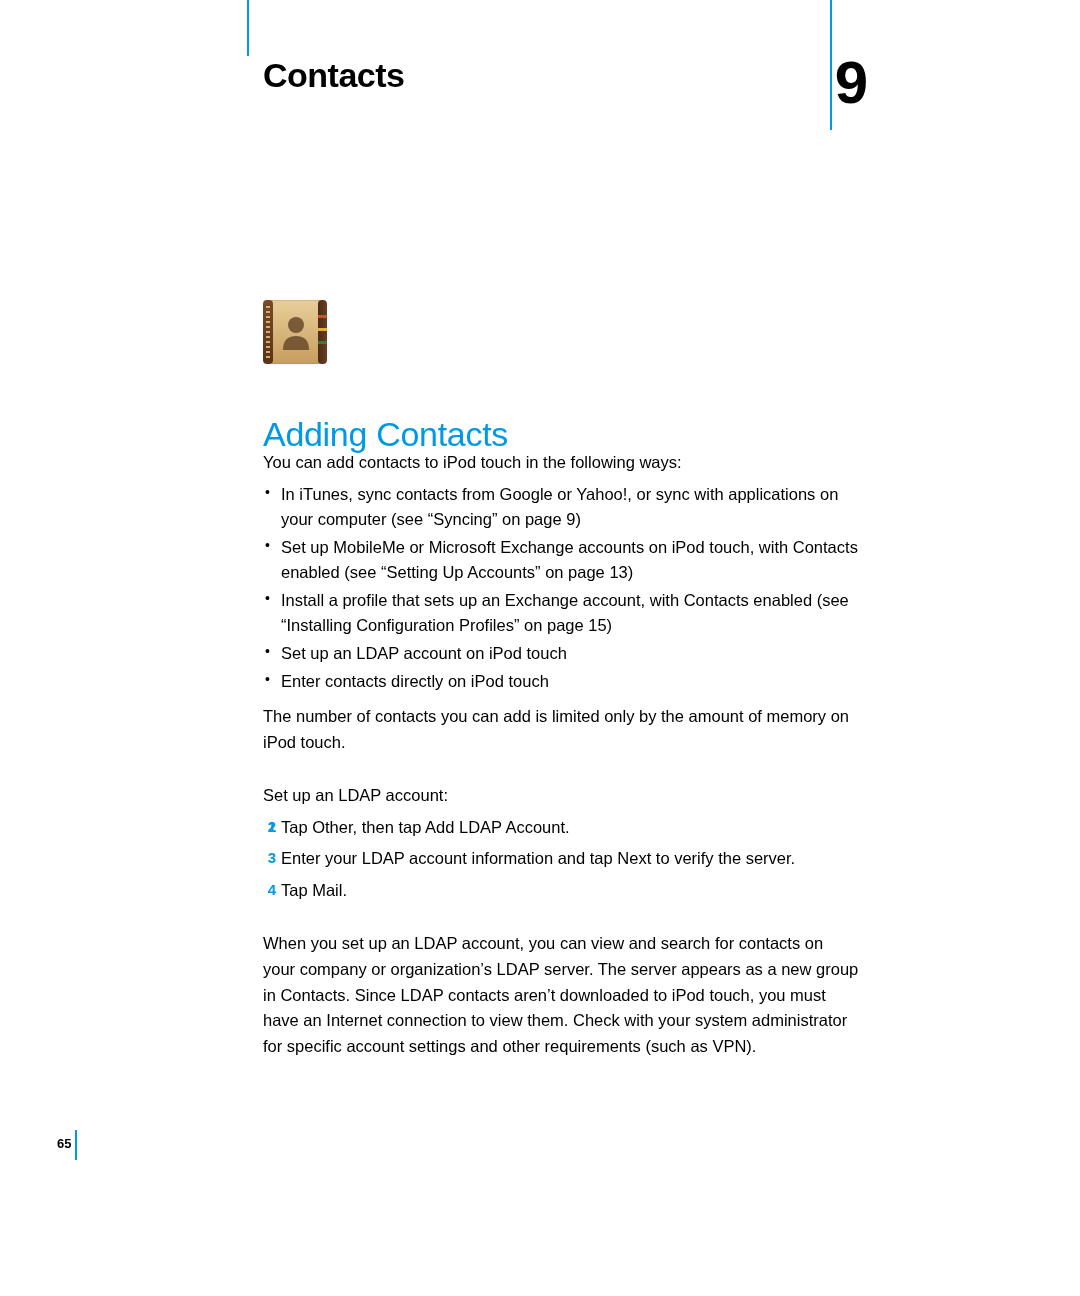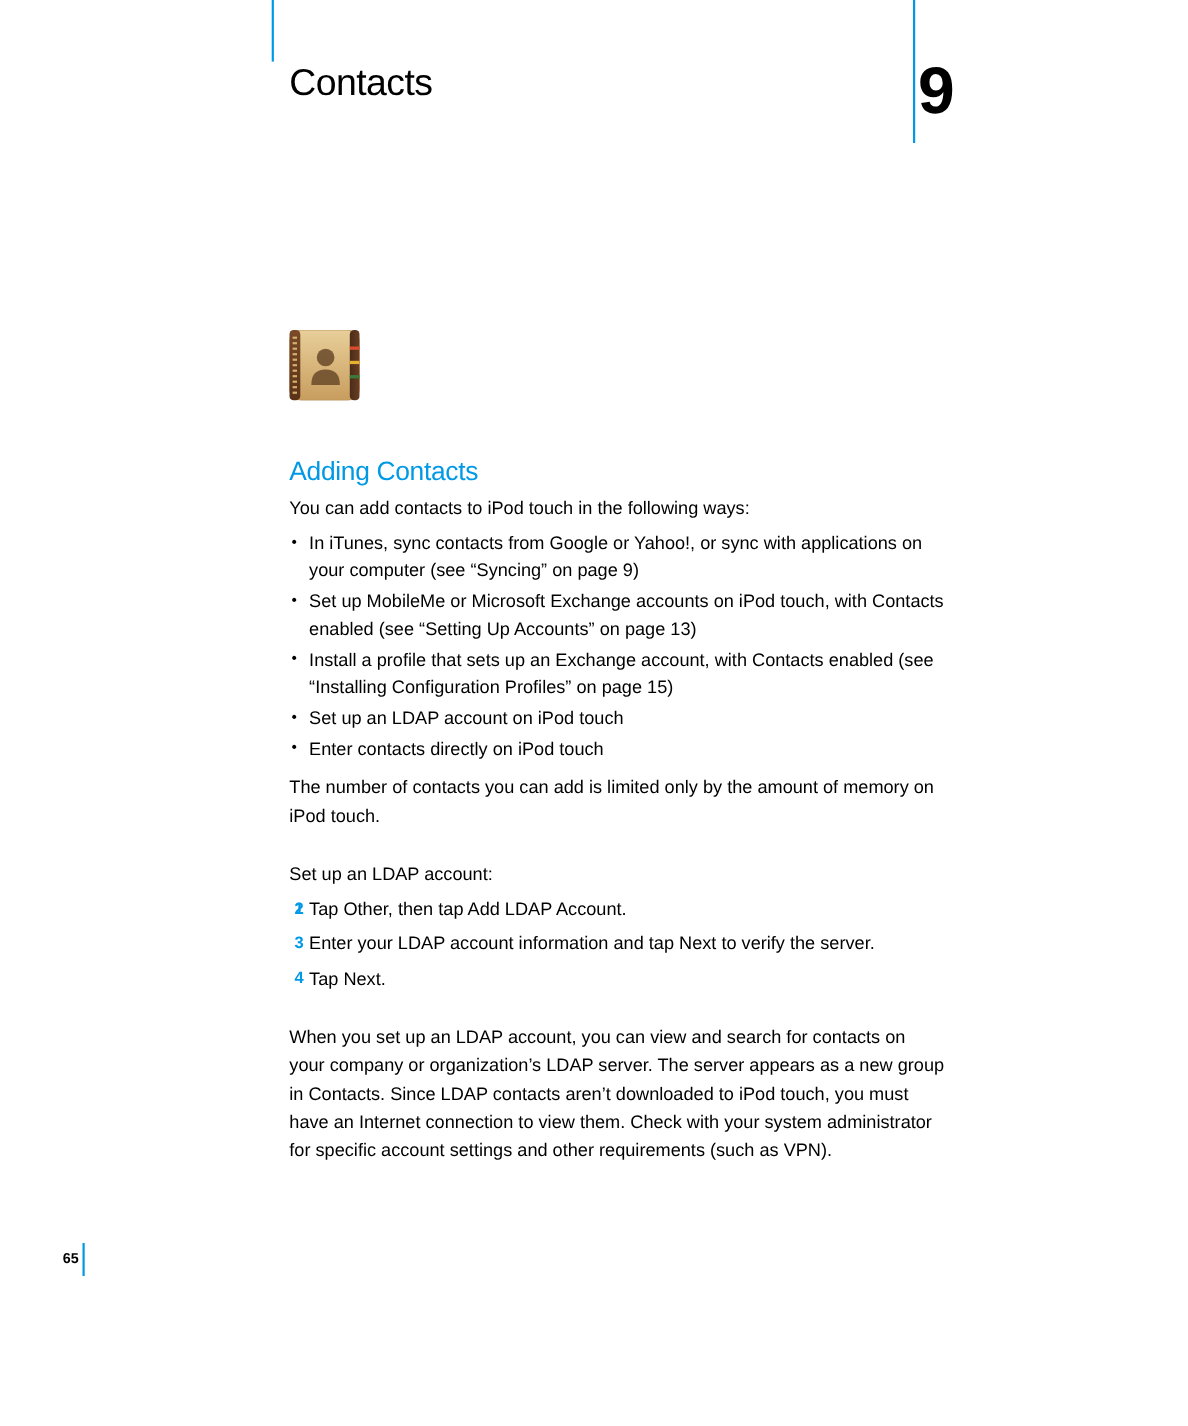"Contacts" .chapter-title { font-weight: 400 -> 700 }
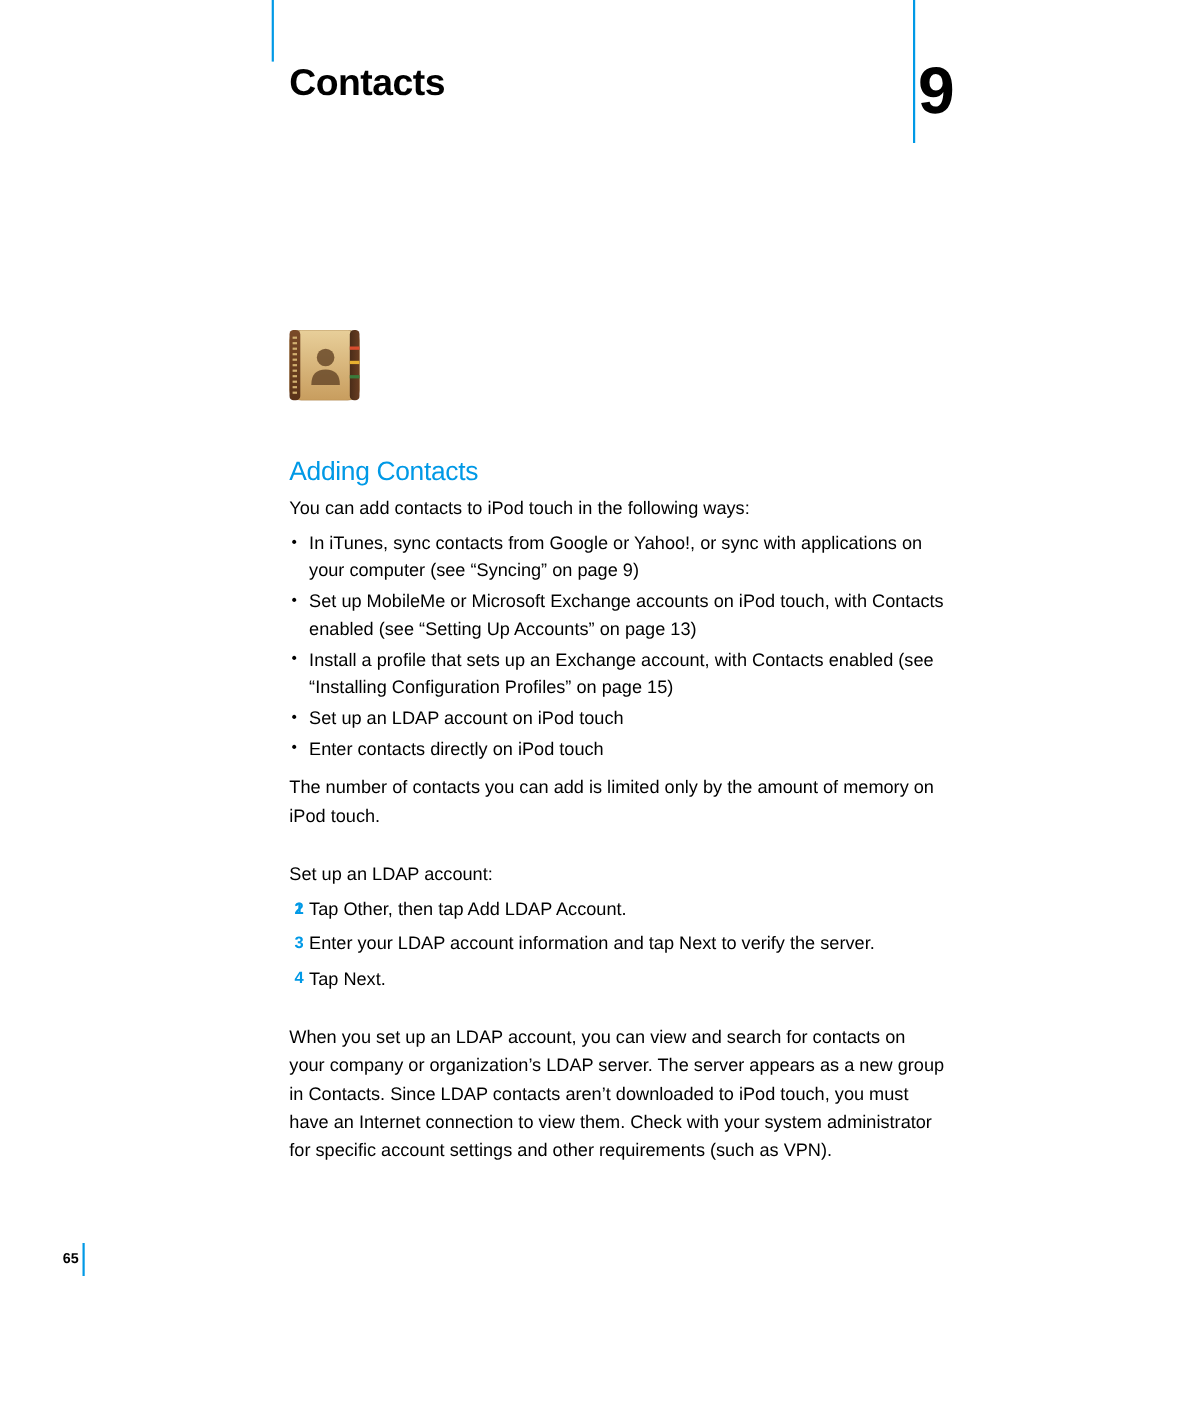"Adding Contacts" .section-heading { font-size: 24px -> 34px }
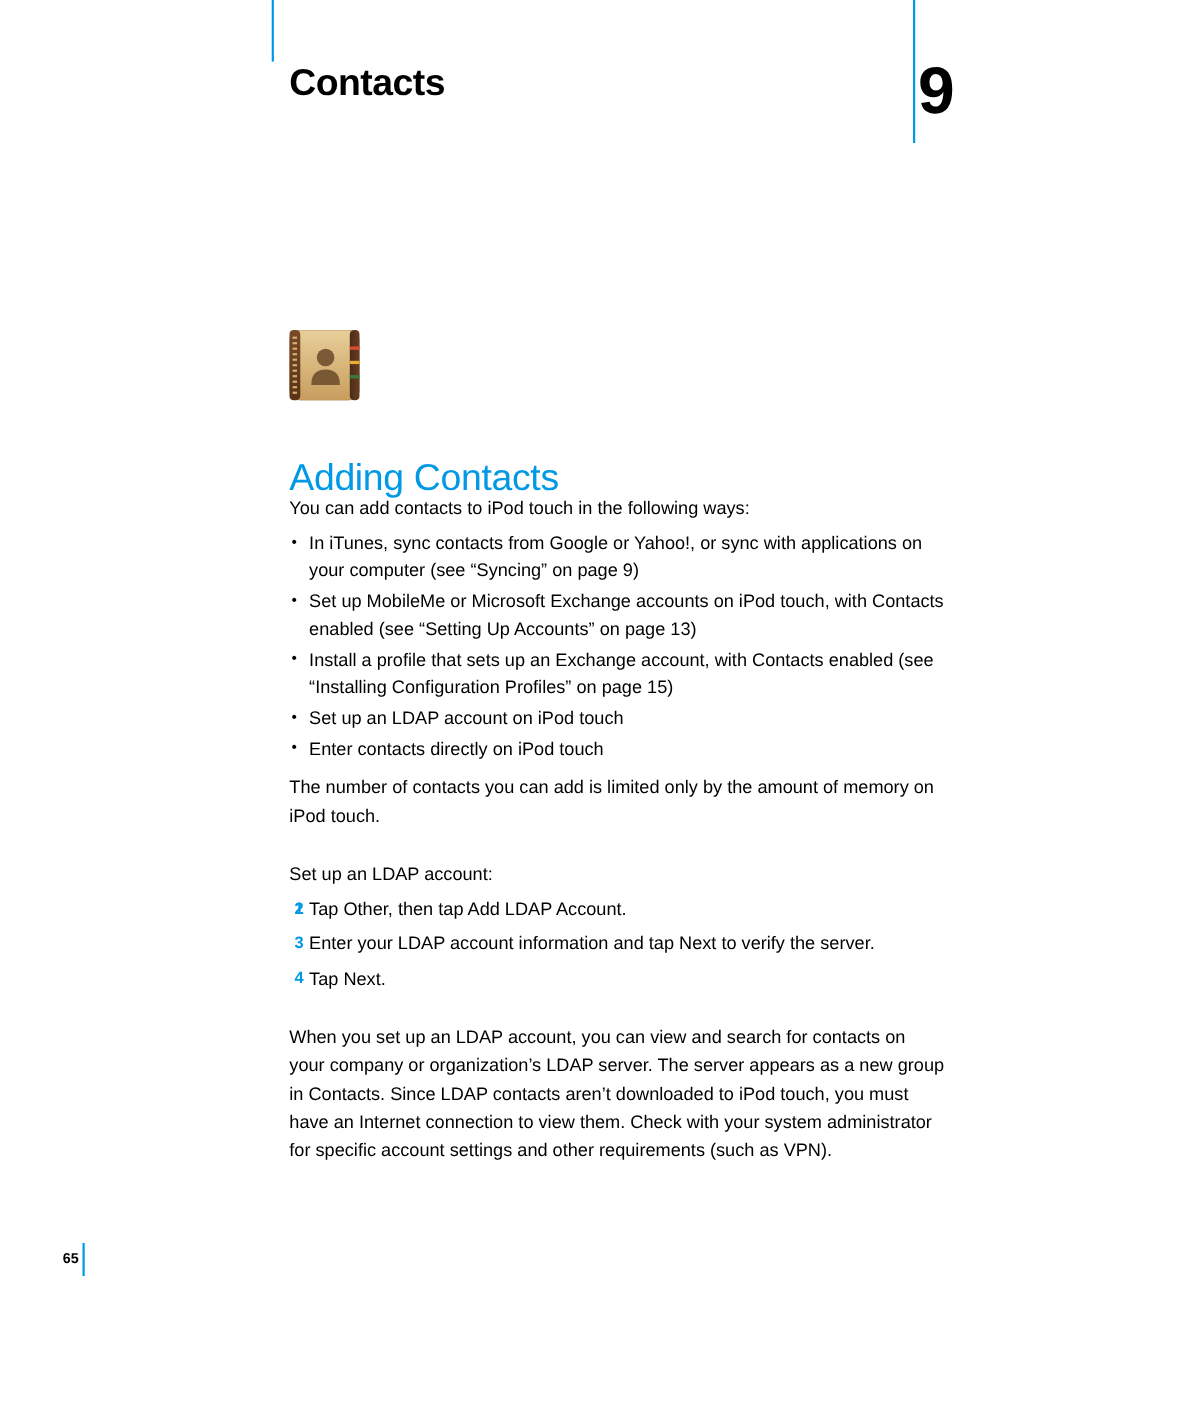"Tap Next." span { text: Next -> Mail }
